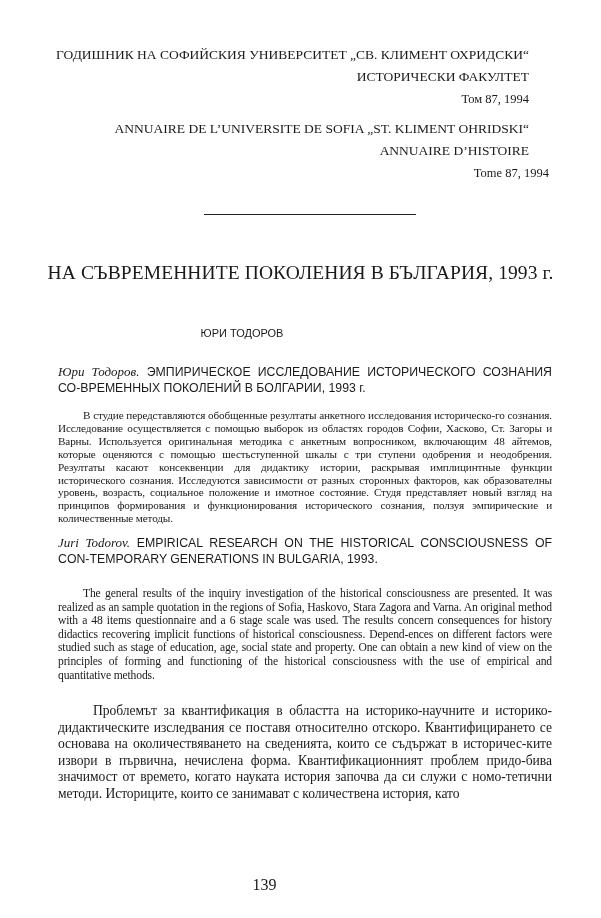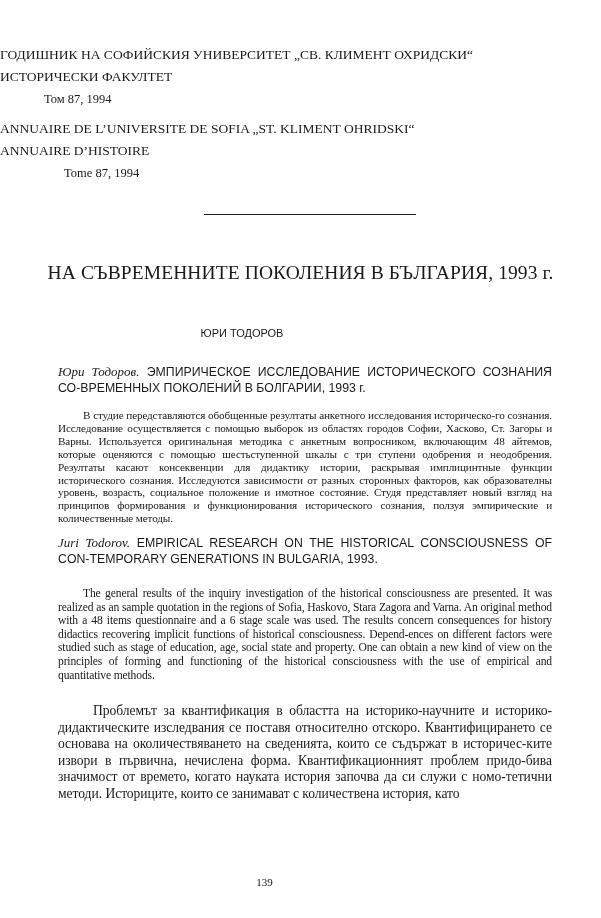"ГОДИШНИК НА СОФИЙСКИЯ УНИВЕРСИТЕТ „СВ." .hdr { text-align: left -> right }
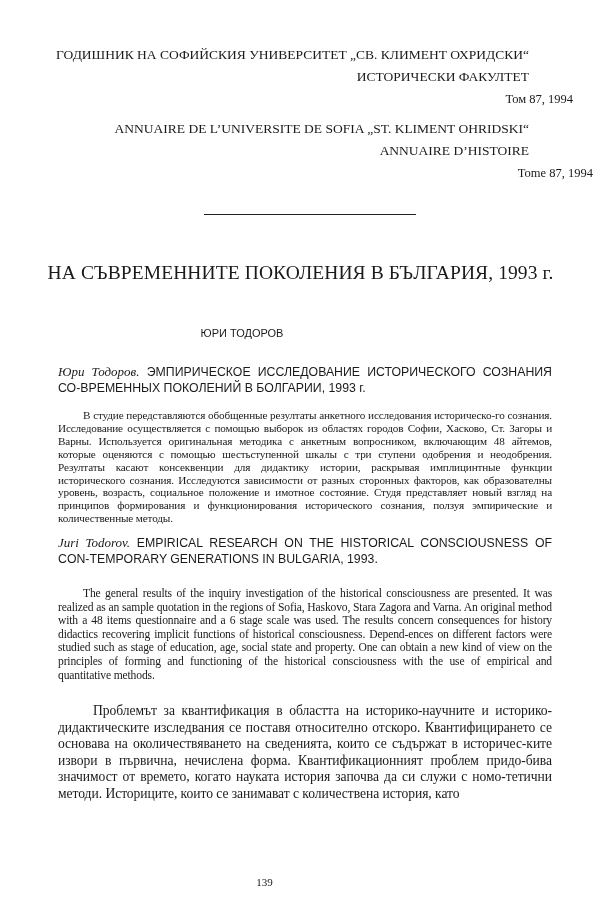"Том 87, 1994" .hdr.small { margin-left: 44px -> none }
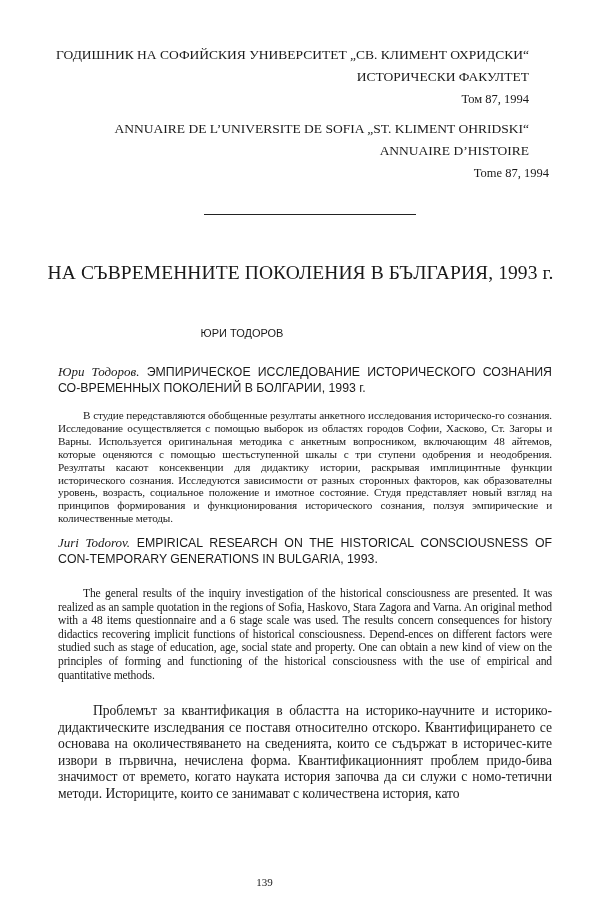"139" .page-number { font-size: 11px -> 16px }
